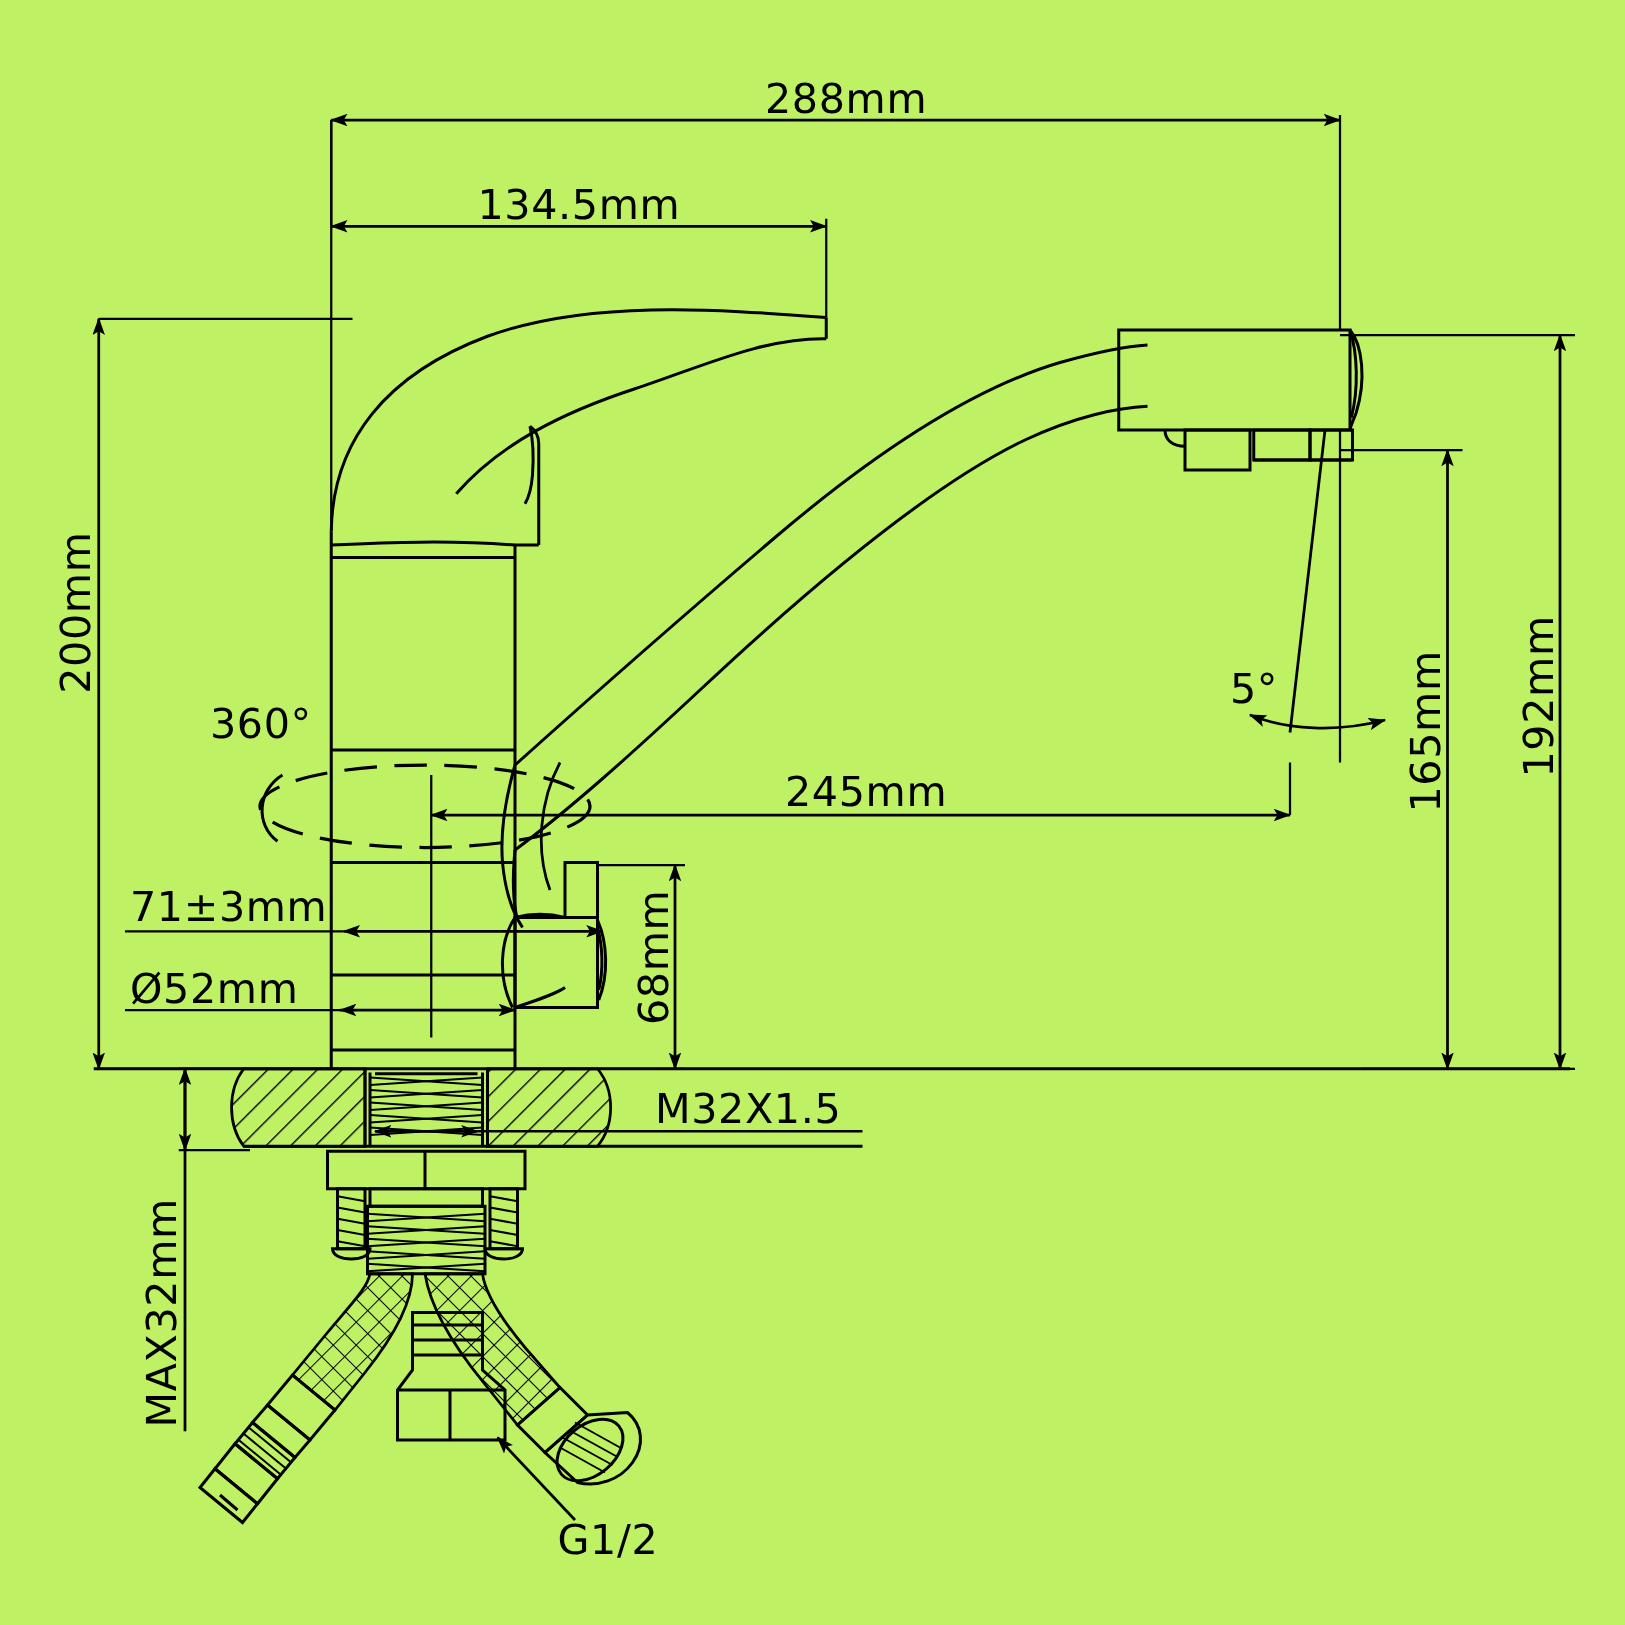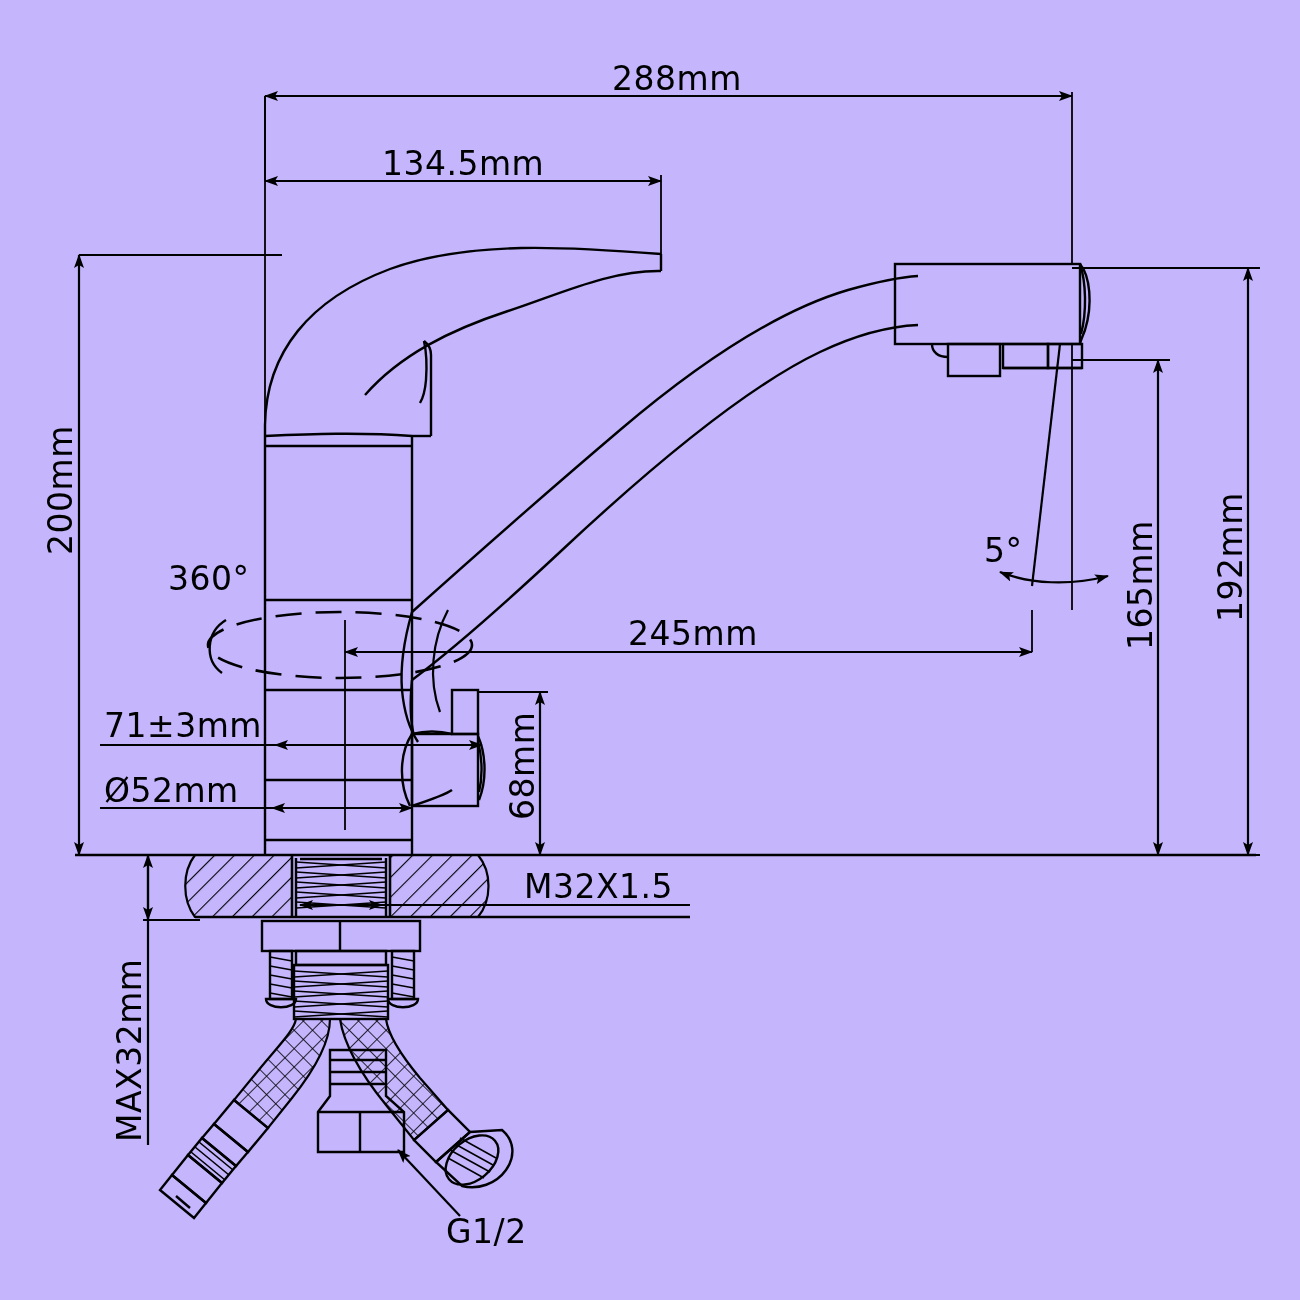"288mm" #sheet { background: #c4b5fd -> #bef264 }
